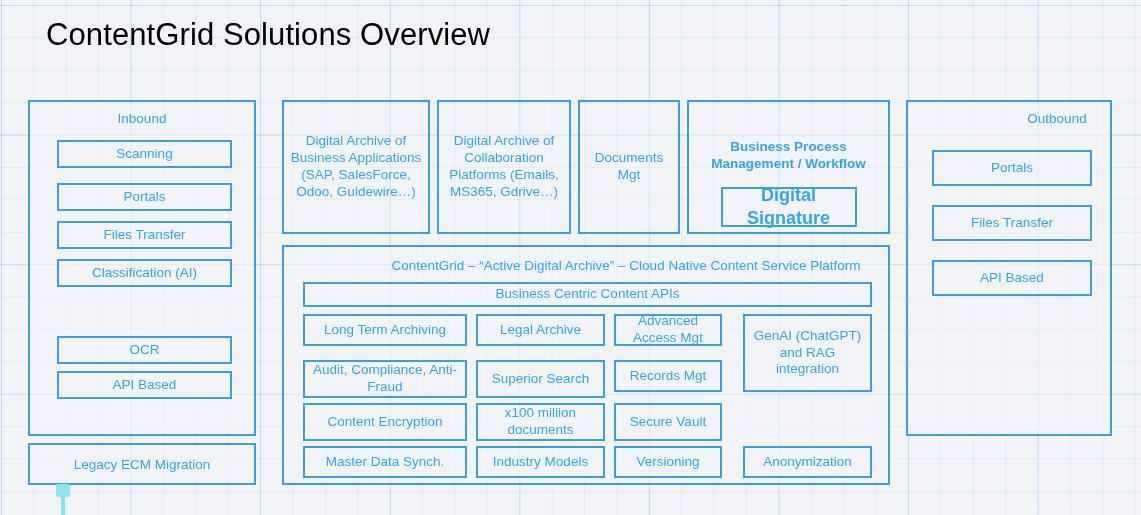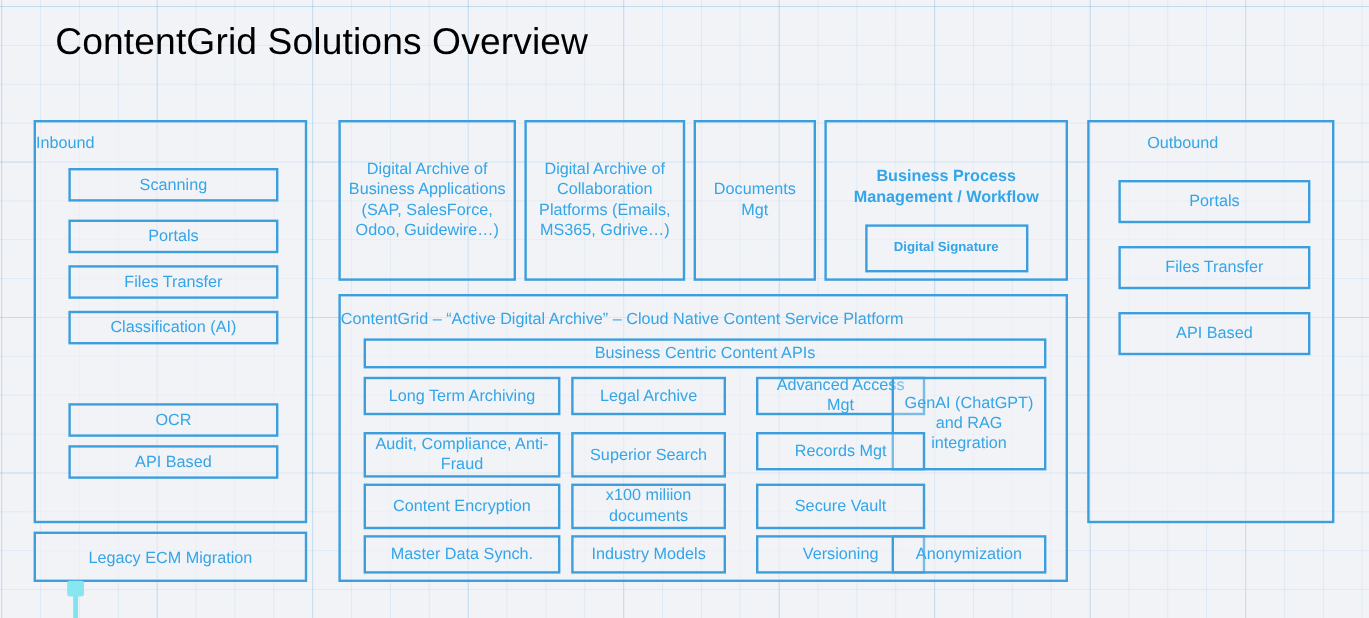"Inbound" .panel-title { text-align: none -> center }
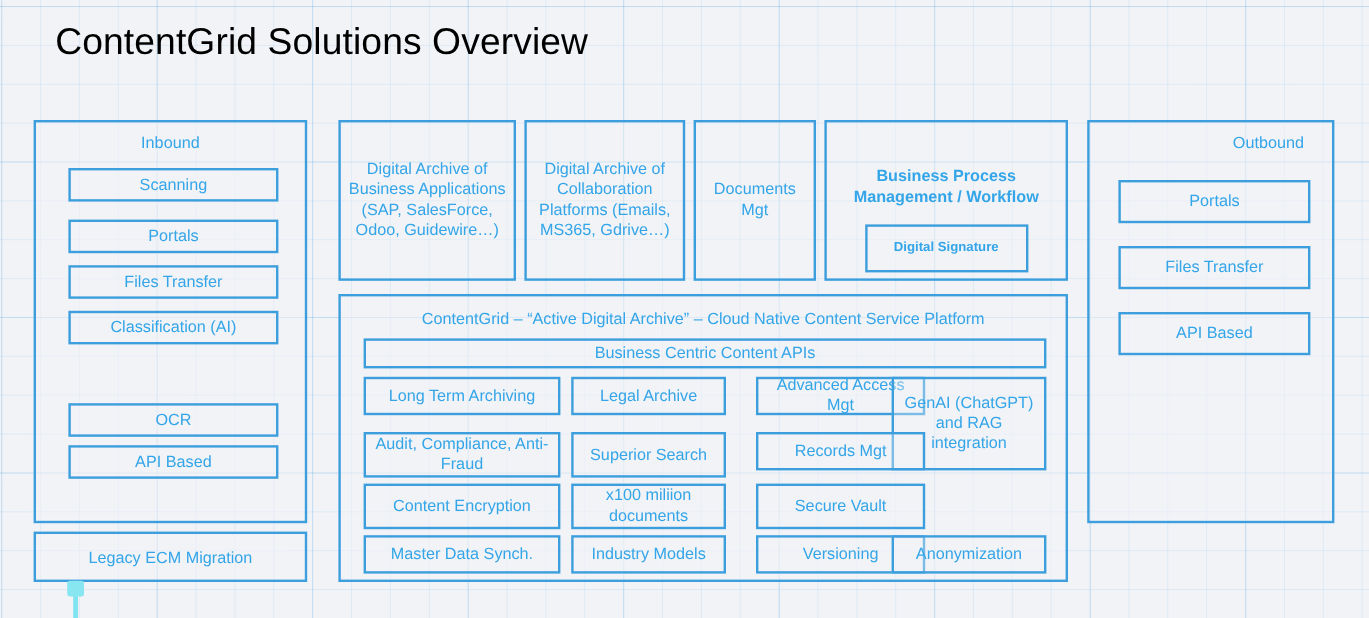"Digital Signature" #digital-signature { font-size: 11px -> 18px }
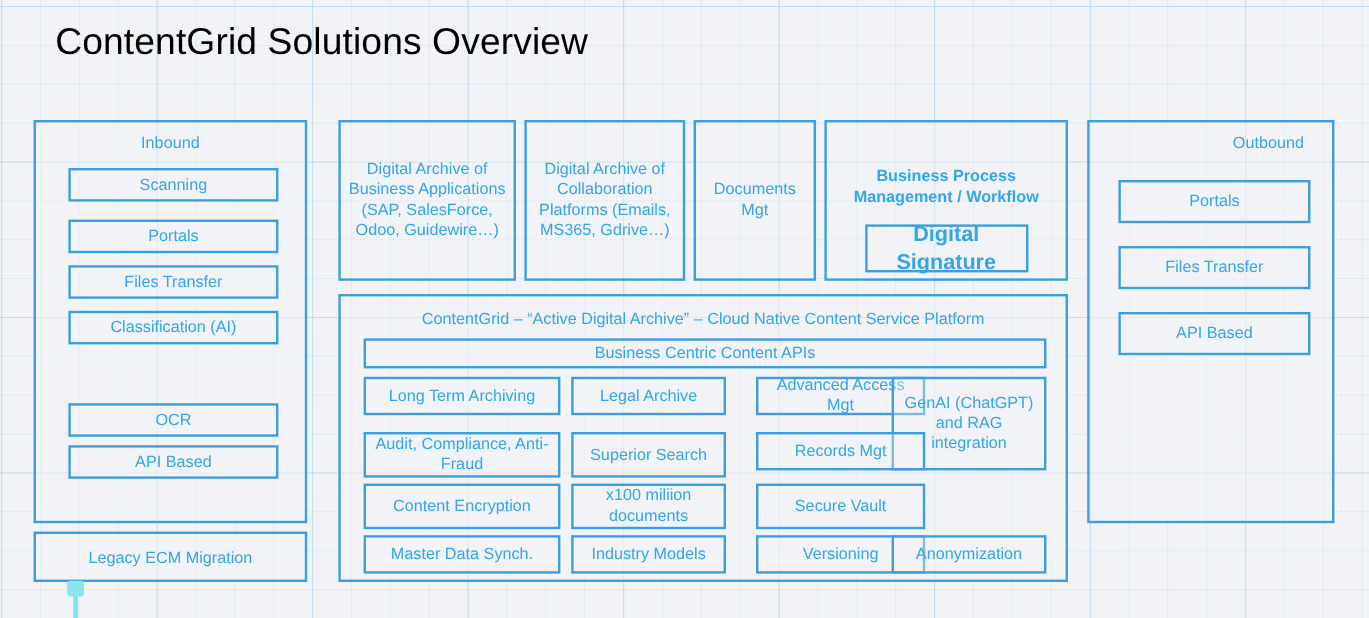"ContentGrid – “Active Digital Archive”" #platform-panel { padding-left: none -> 40px }
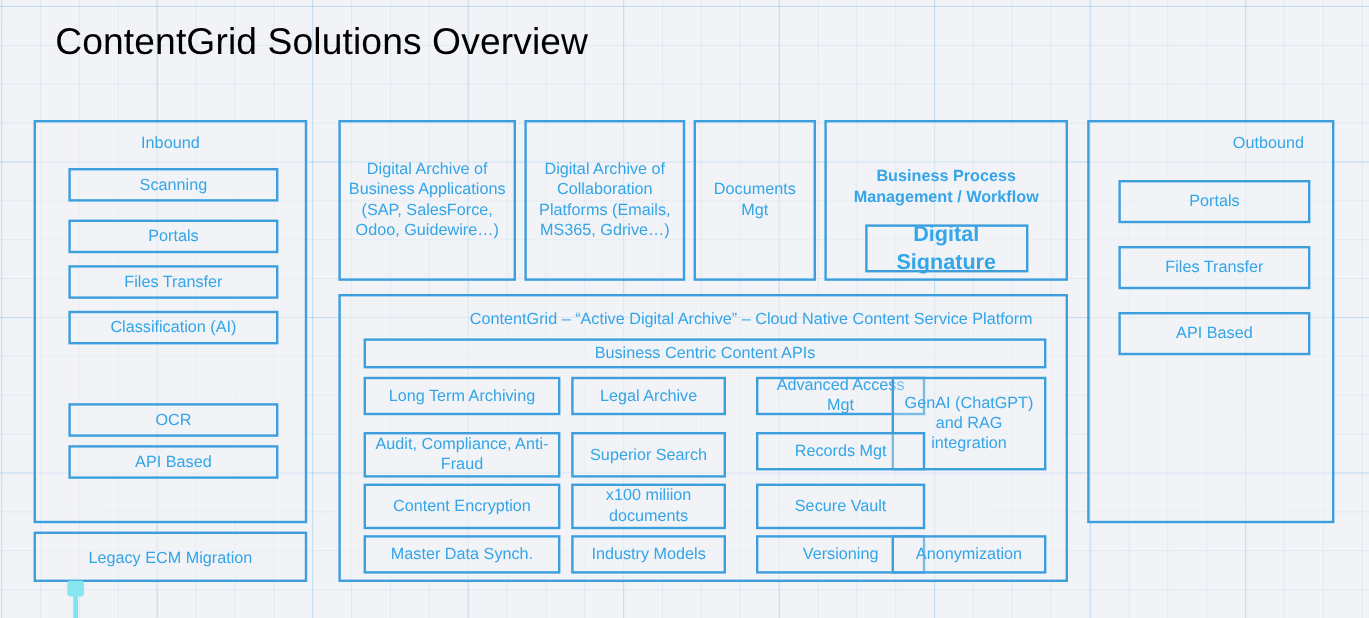"Advanced Access Mgt" .feat-col-3 { margin-left: 16px -> none; width: 141px -> 108px }
